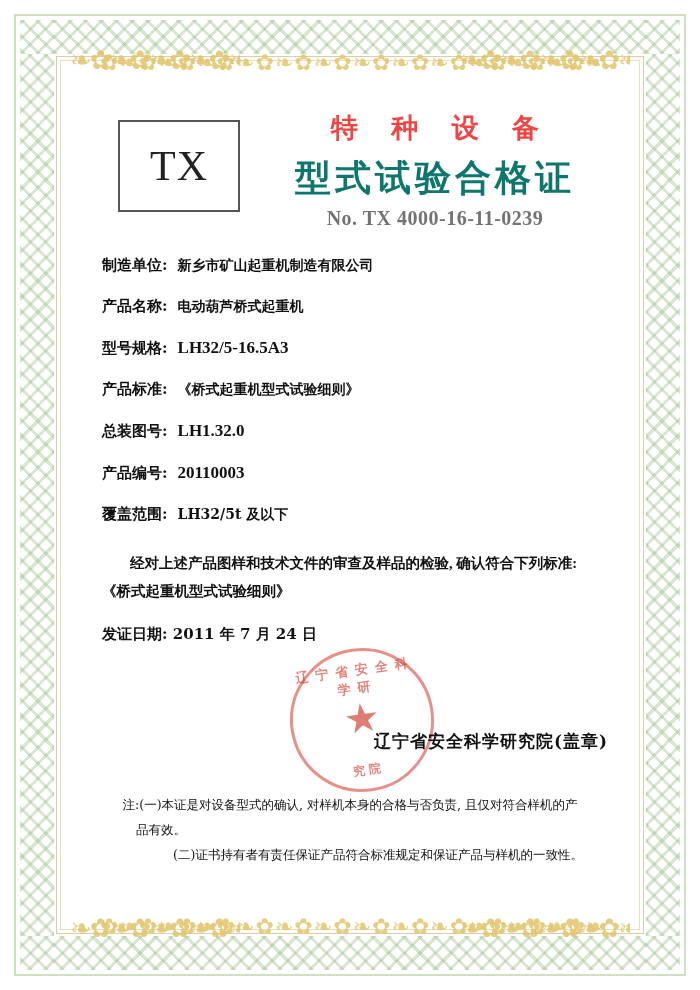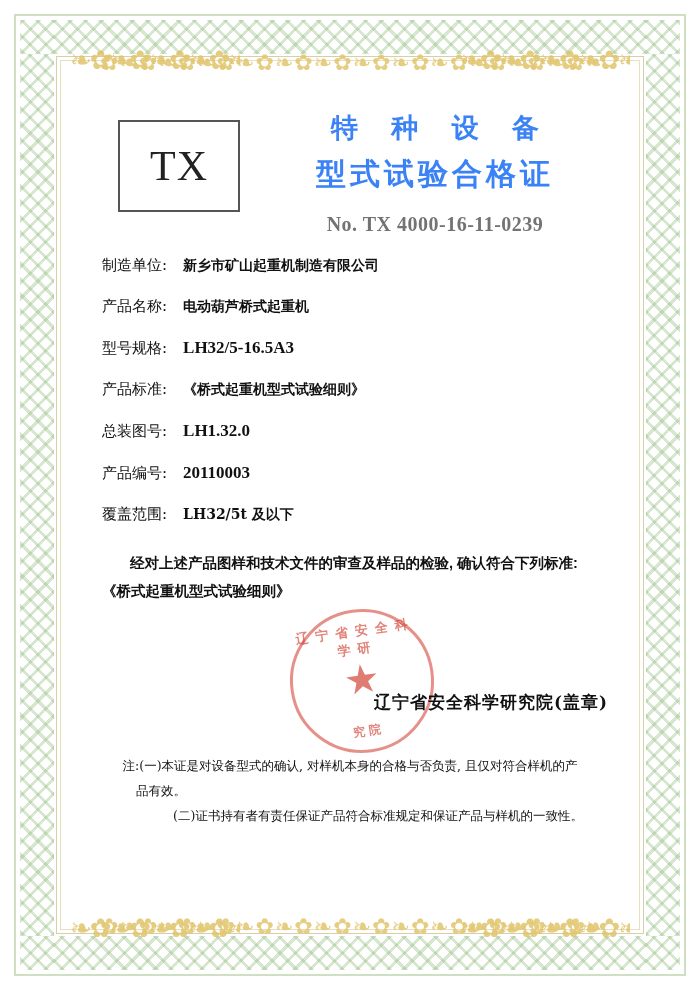"特 种 设 备" .title-line1 { color: #3b82f6 -> #ef4444 }
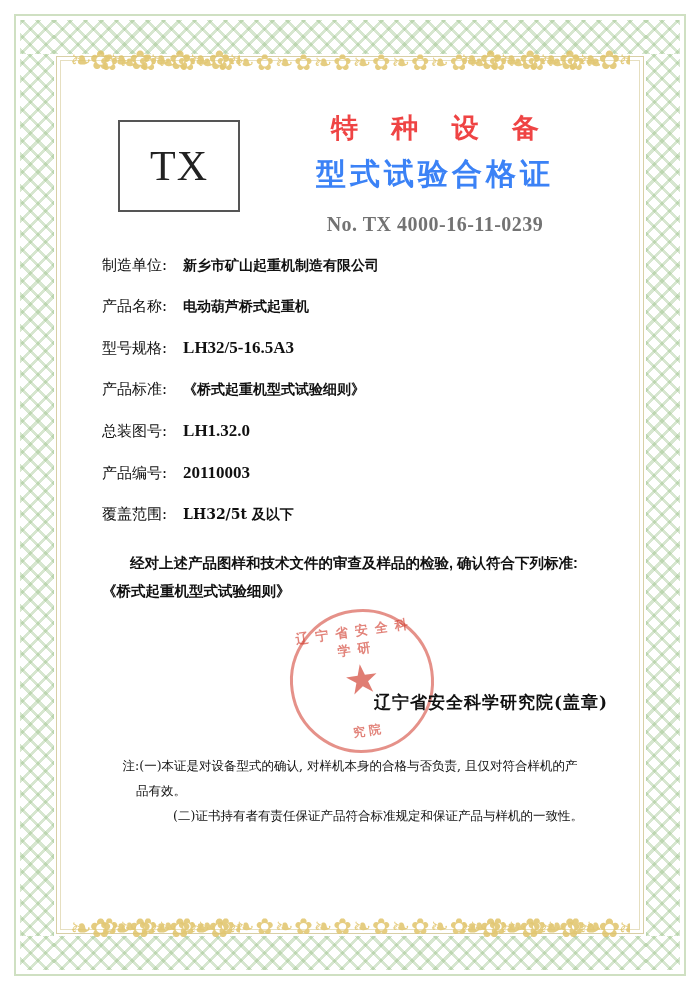"型式试验合格证" .title-line2 { color: #3b82f6 -> #0f766e; font-size: 30px -> 36px; margin-bottom: 18px -> 4px }
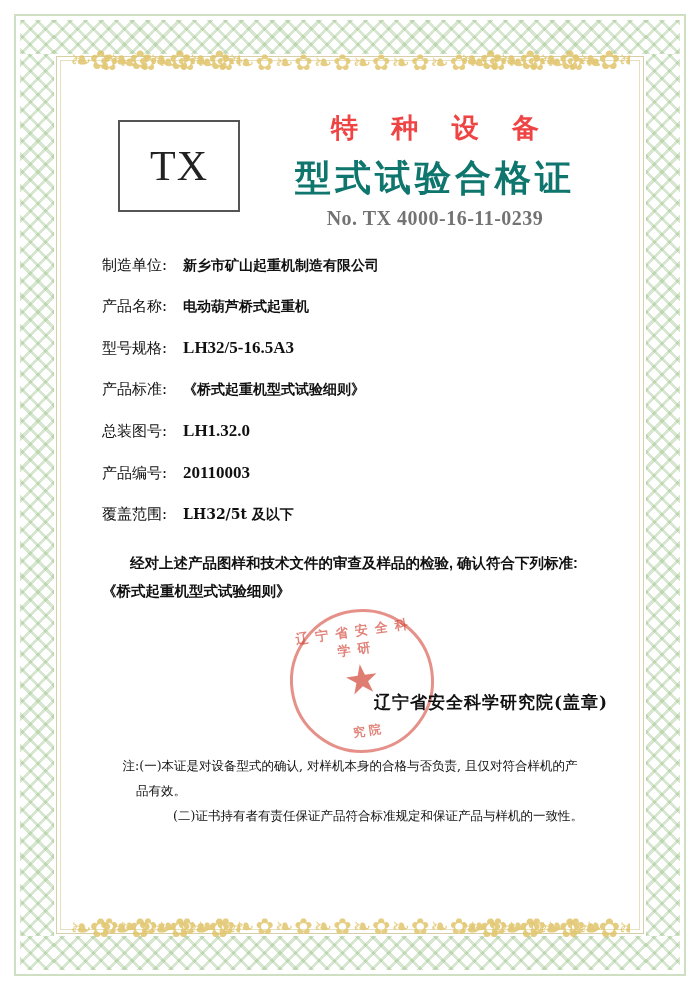"制造单位:" .field-label { font-weight: normal -> bold }
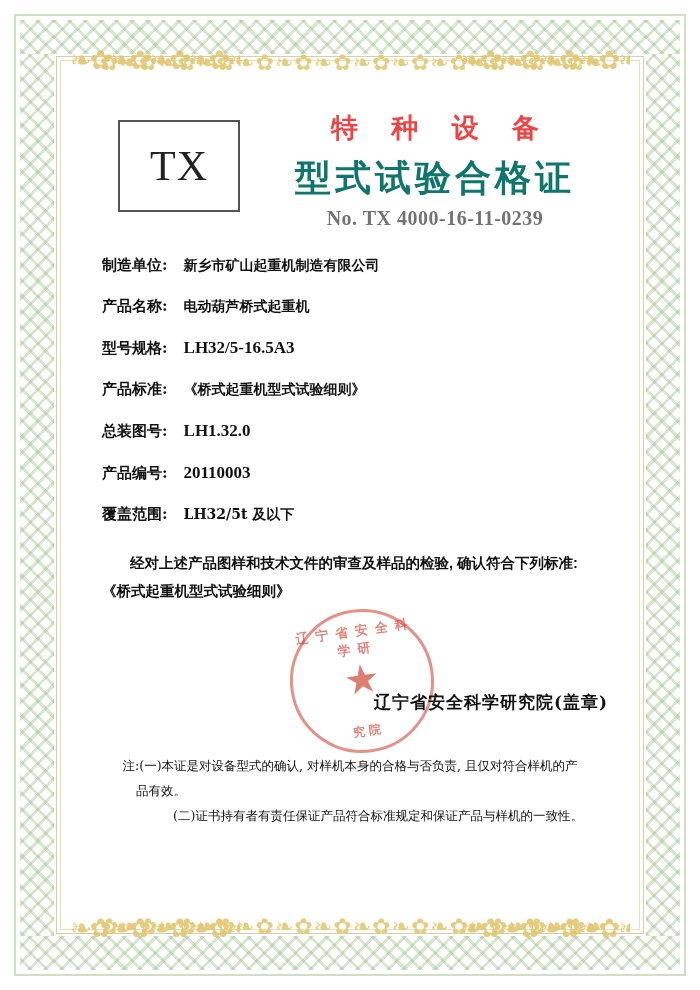"新乡市矿山起重机制造有限公司" .field-value { margin-left: 16px -> 10px }
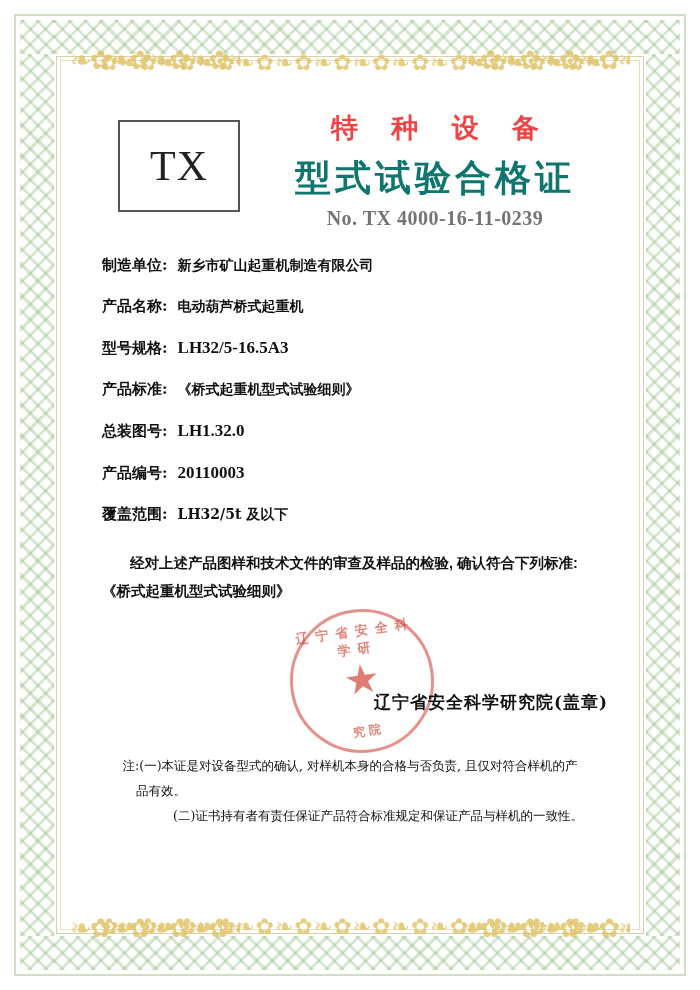"经对上述产品图样和技术文件的审查及样品的检验, 确认符合下列标准:" .statement { font-family: Liberation Sans, sans-serif -> Liberation Serif, serif }
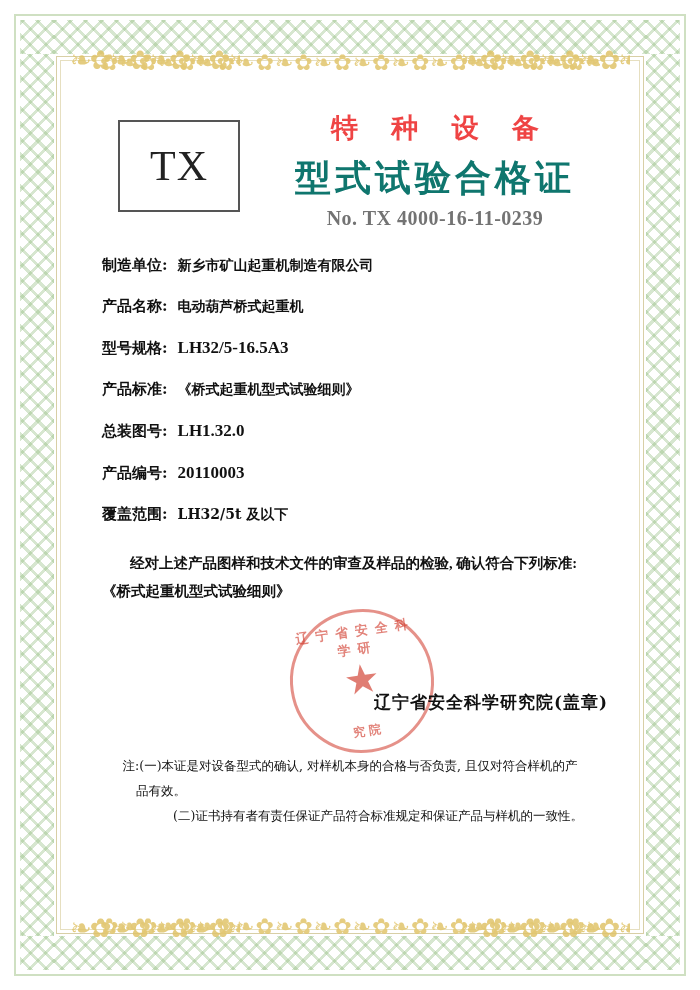"发证日期: 2011 年 7 月" div.issue-date { html: none -> <div> <span>发证日期:</span> <span>2011 年 7 月 24 日</span> </div> }
